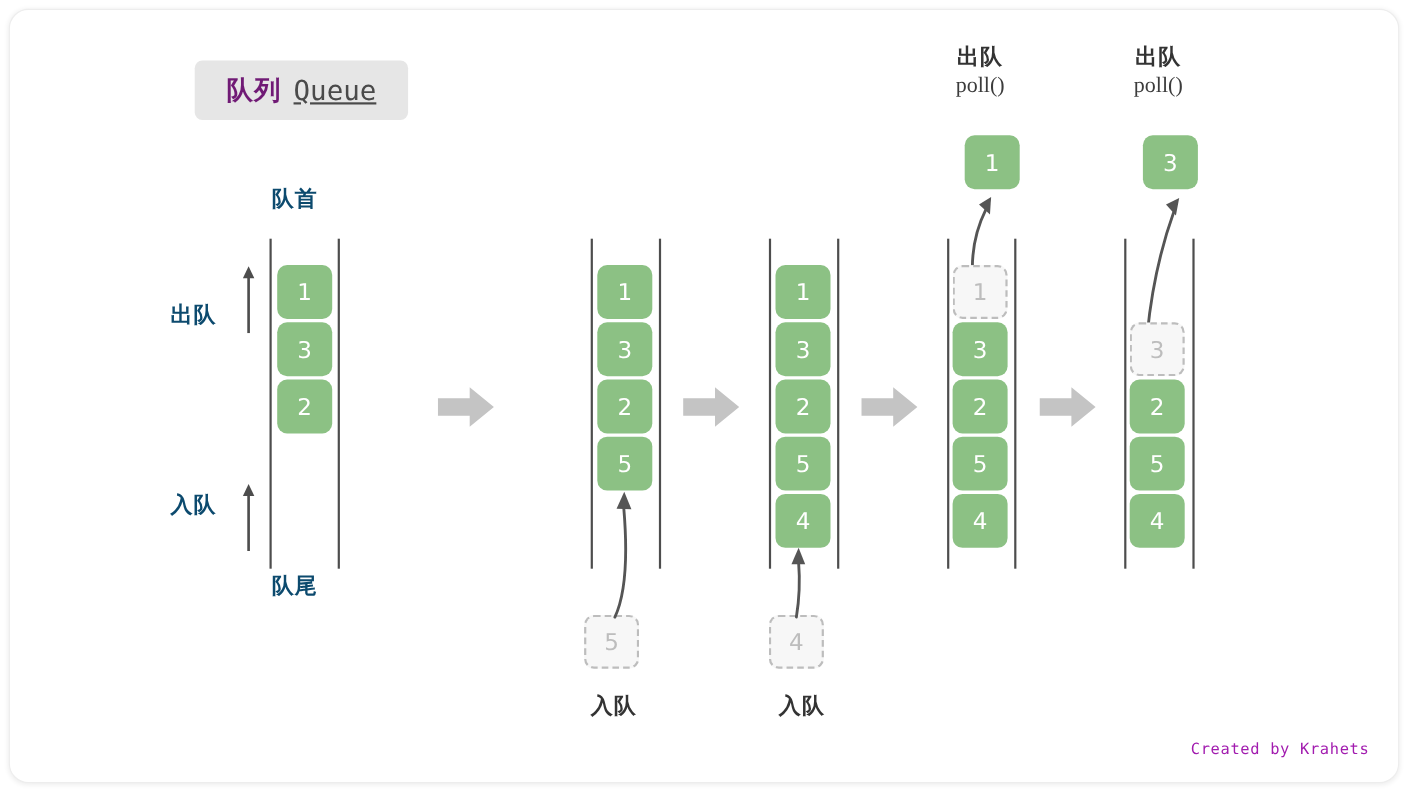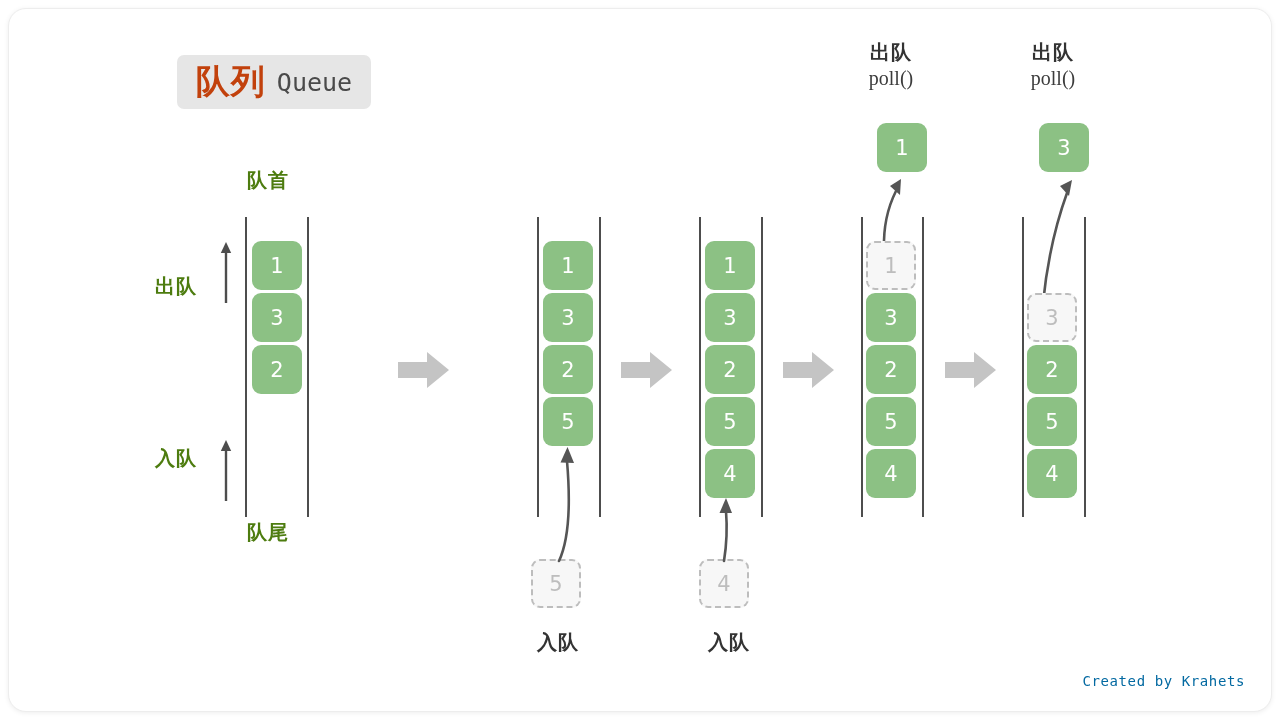"队列" #title-badge .cn { color: #c2410c -> #701a75; font-size: 34px -> 24px }
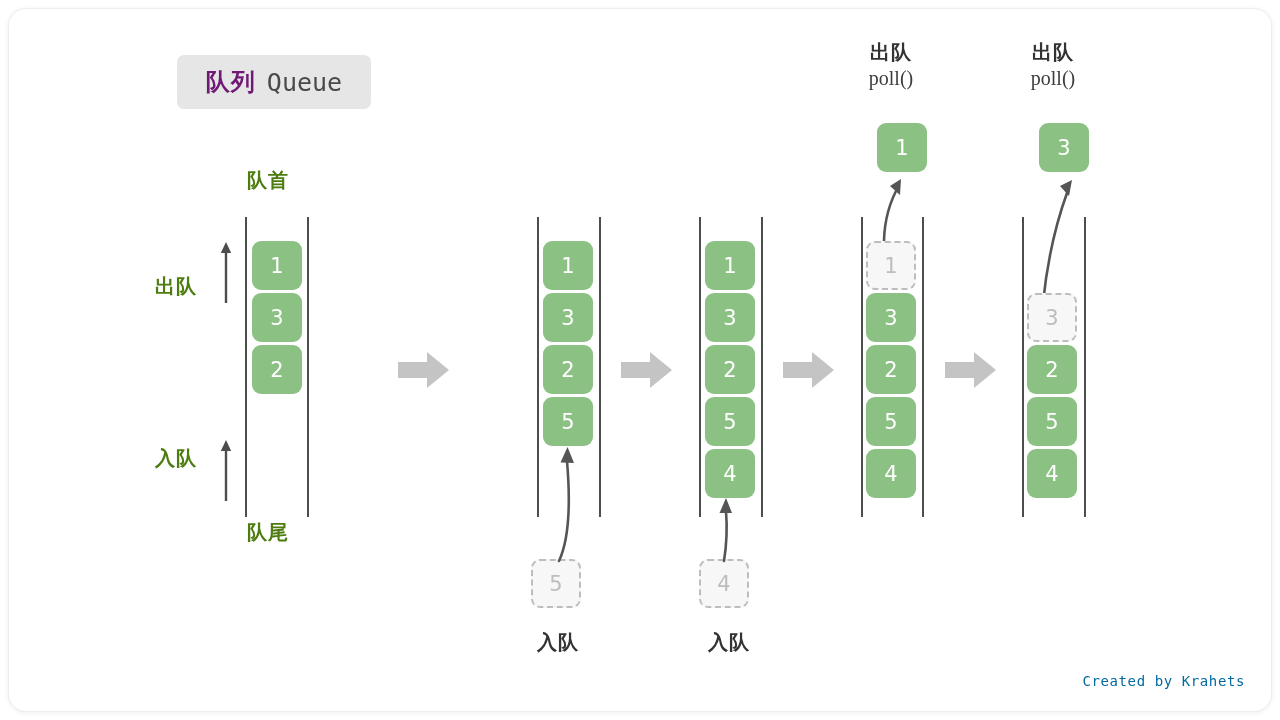"Queue" #title-badge .en { text-decoration: none -> underline }
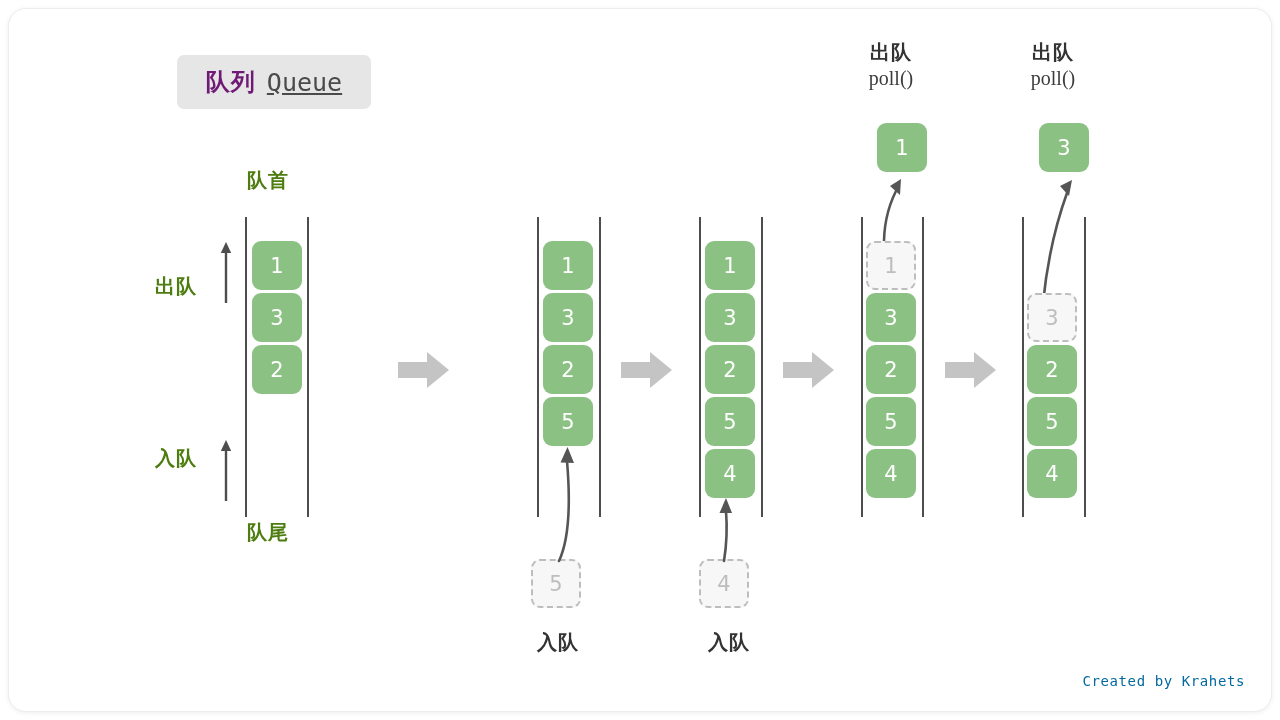"队首" .cn-label { color: #4d7c0f -> #0c4a6e }
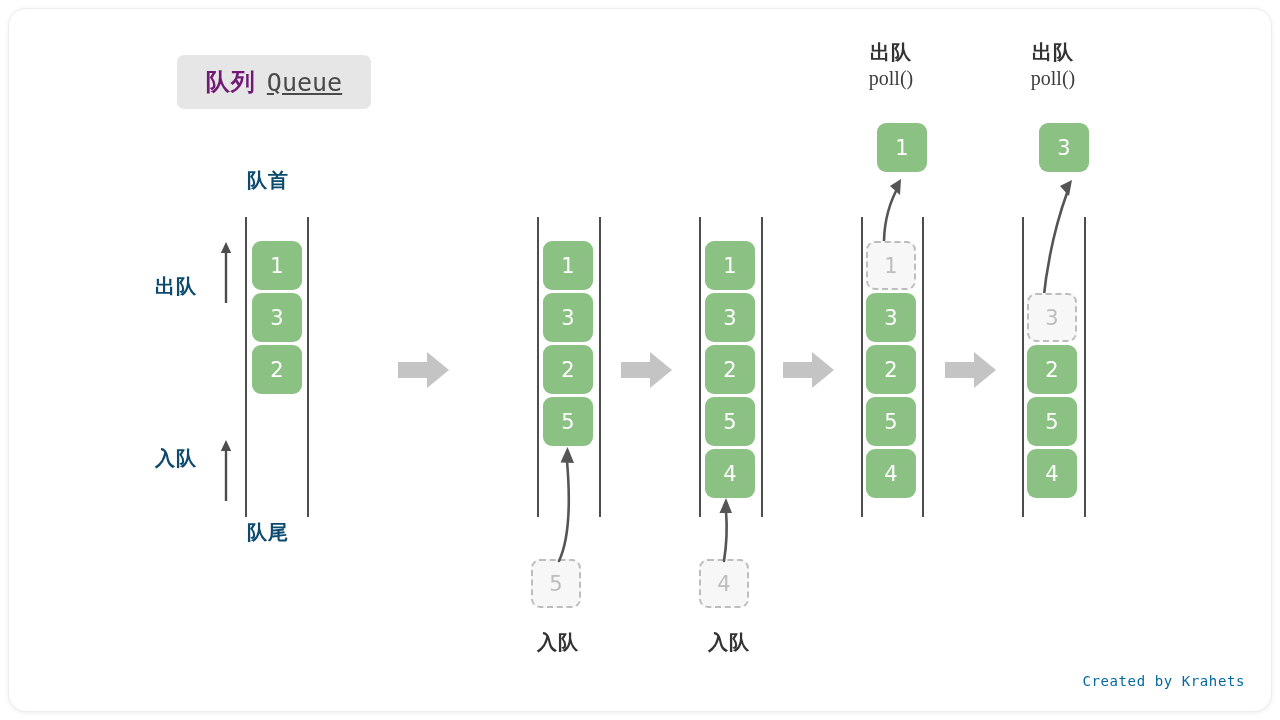"Created by Krahets" #watermark { color: #0369a1 -> #a21caf }
